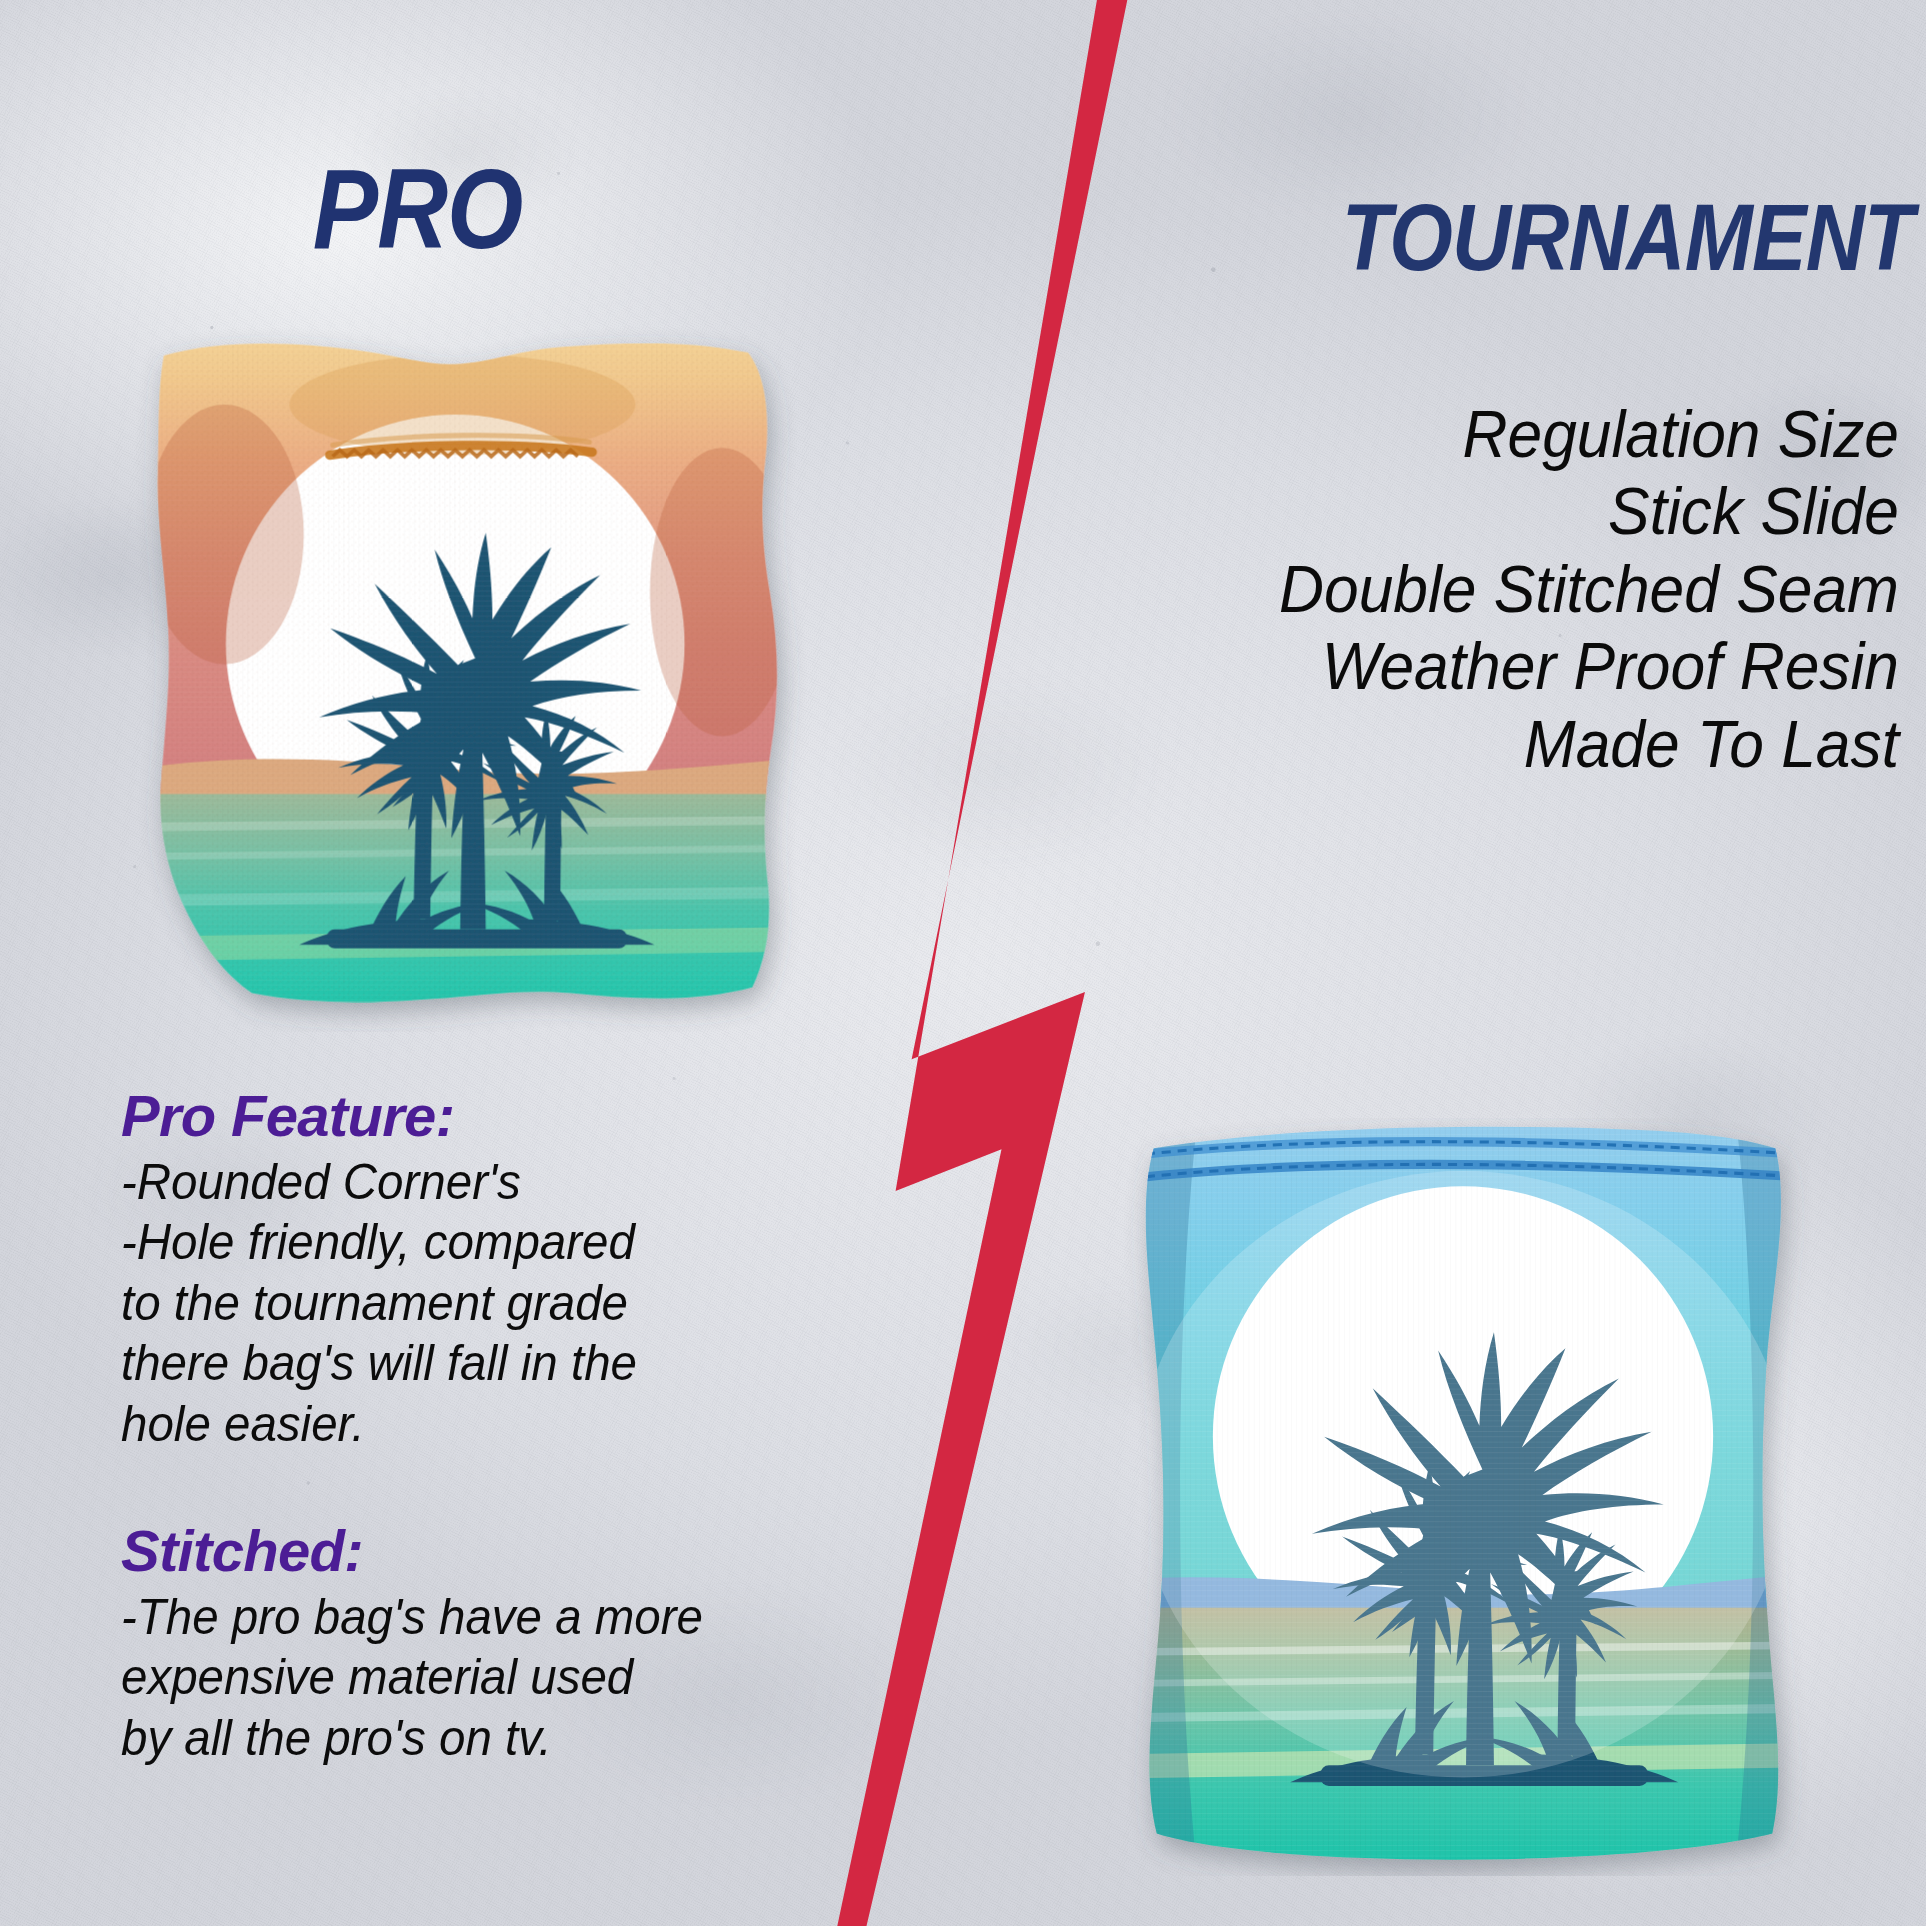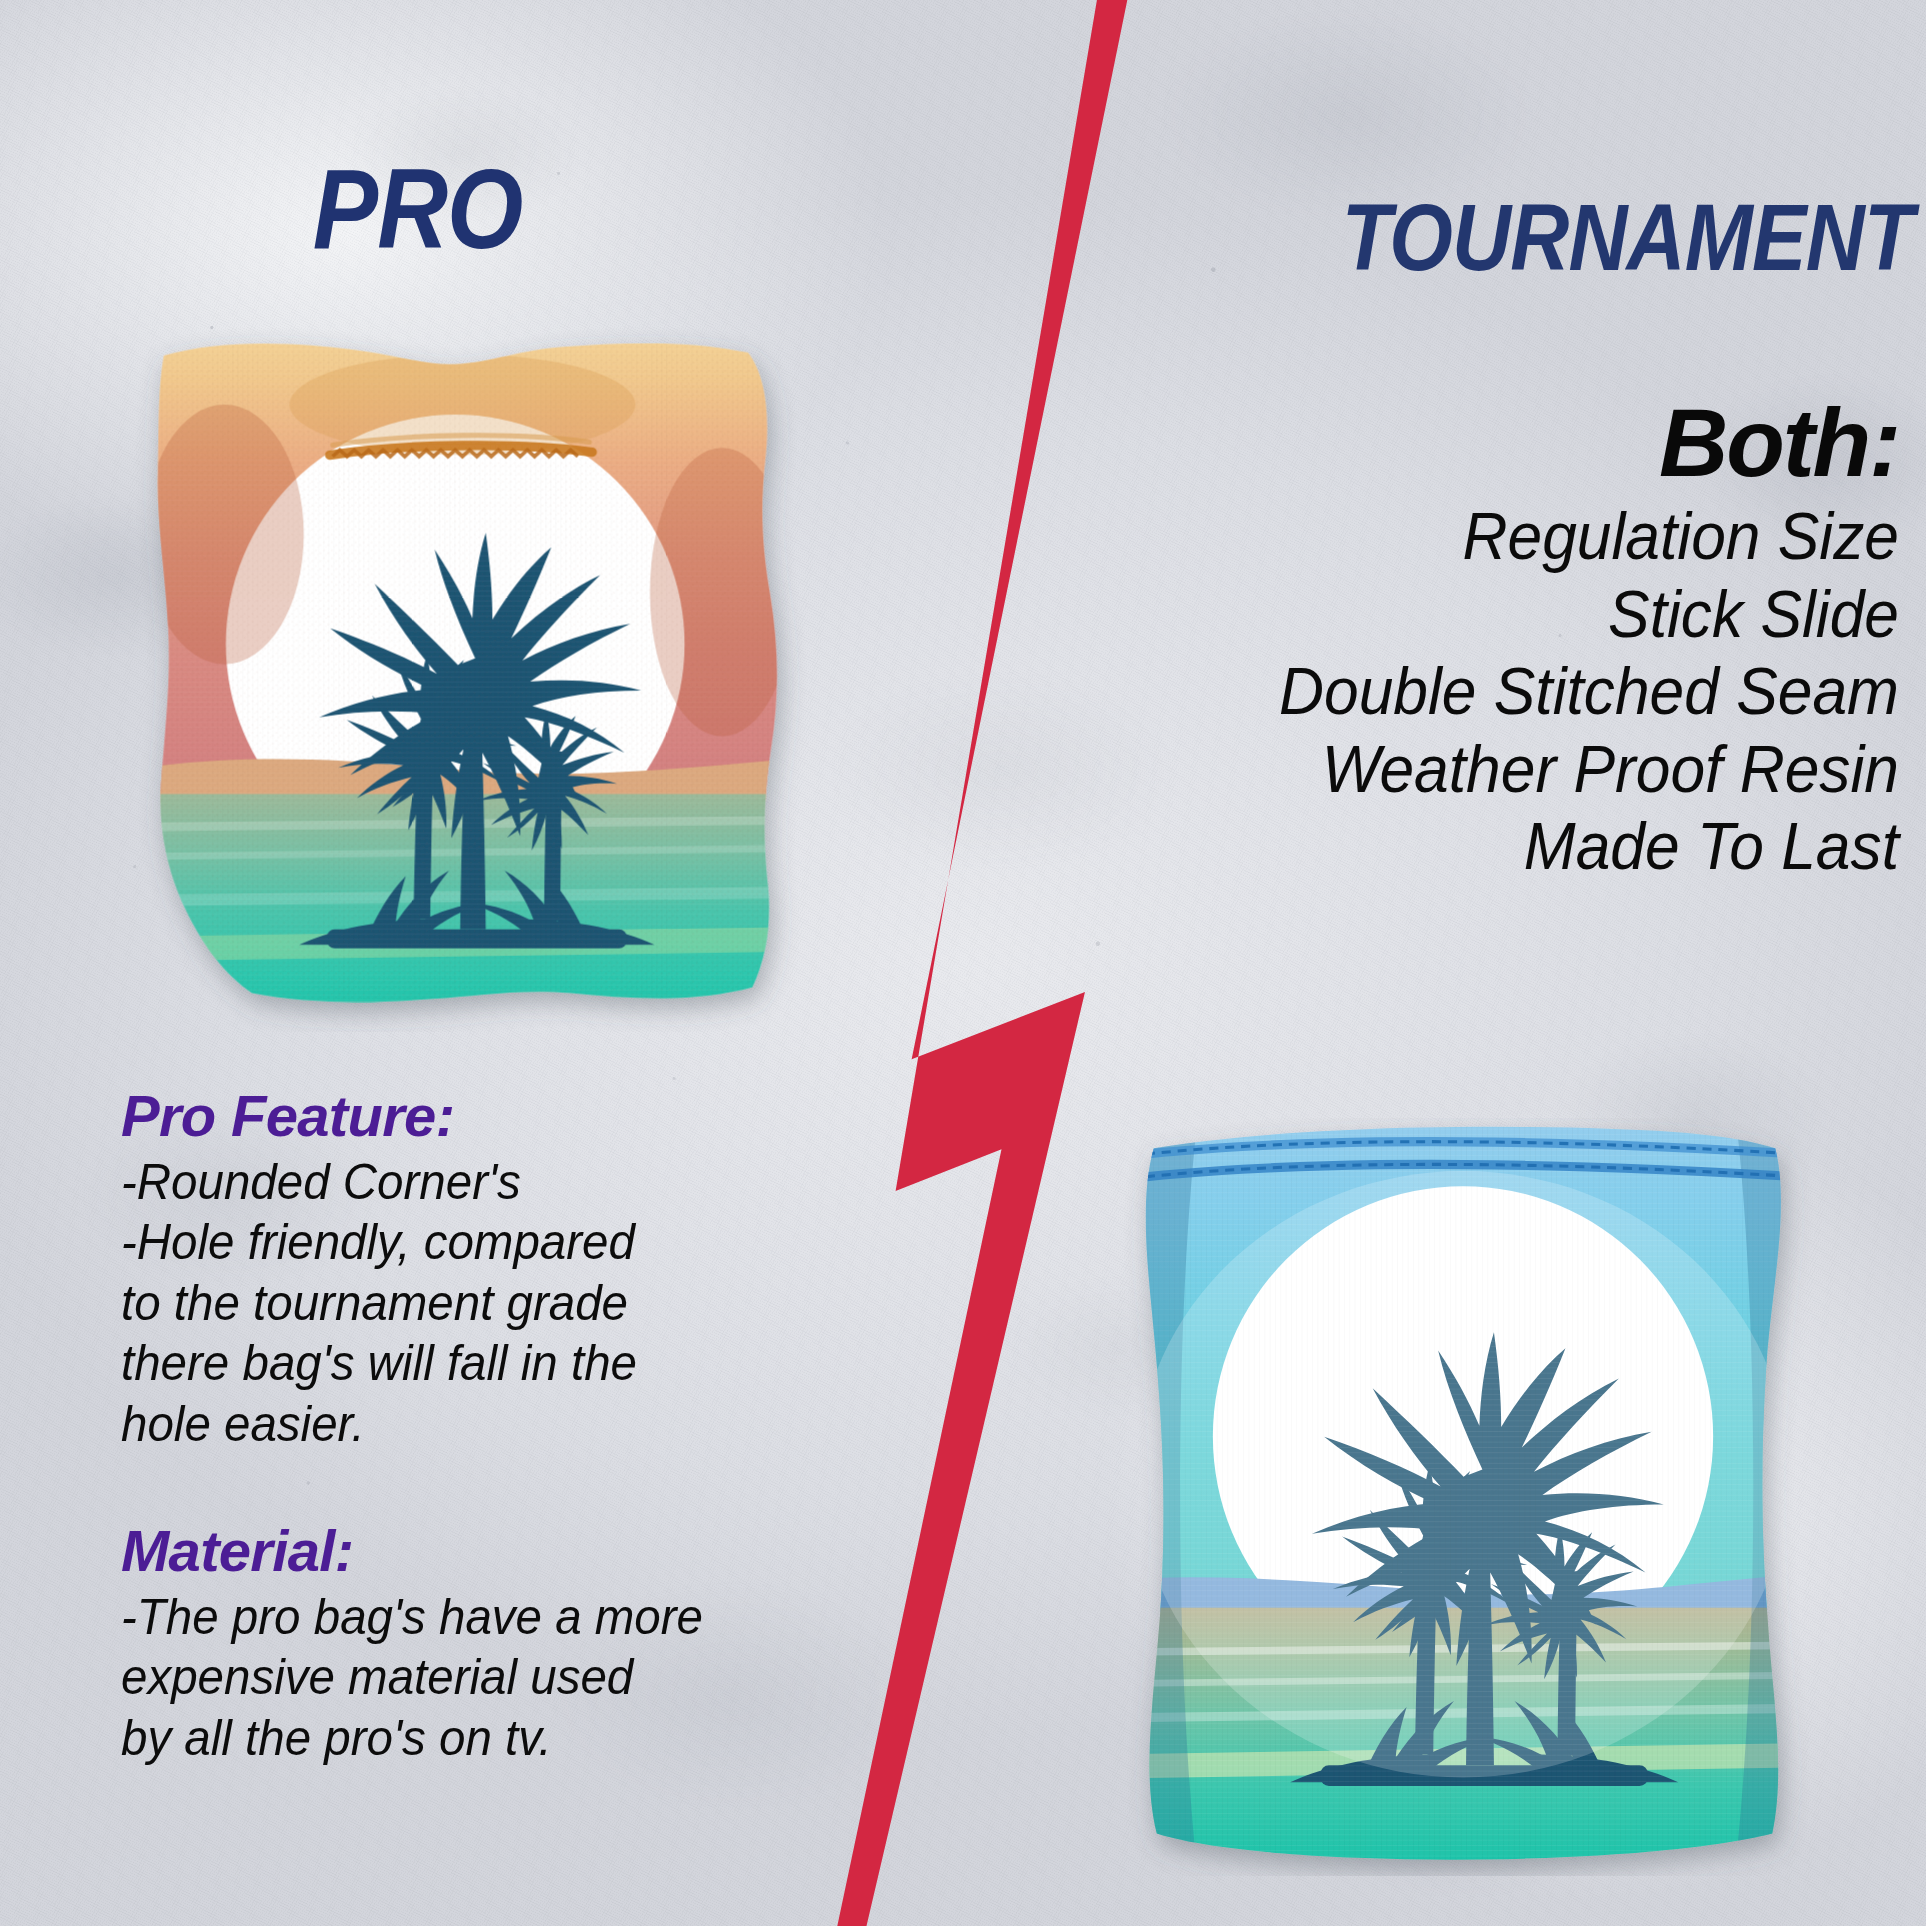"Both:" div { html: <div>Both:</div> -> none }
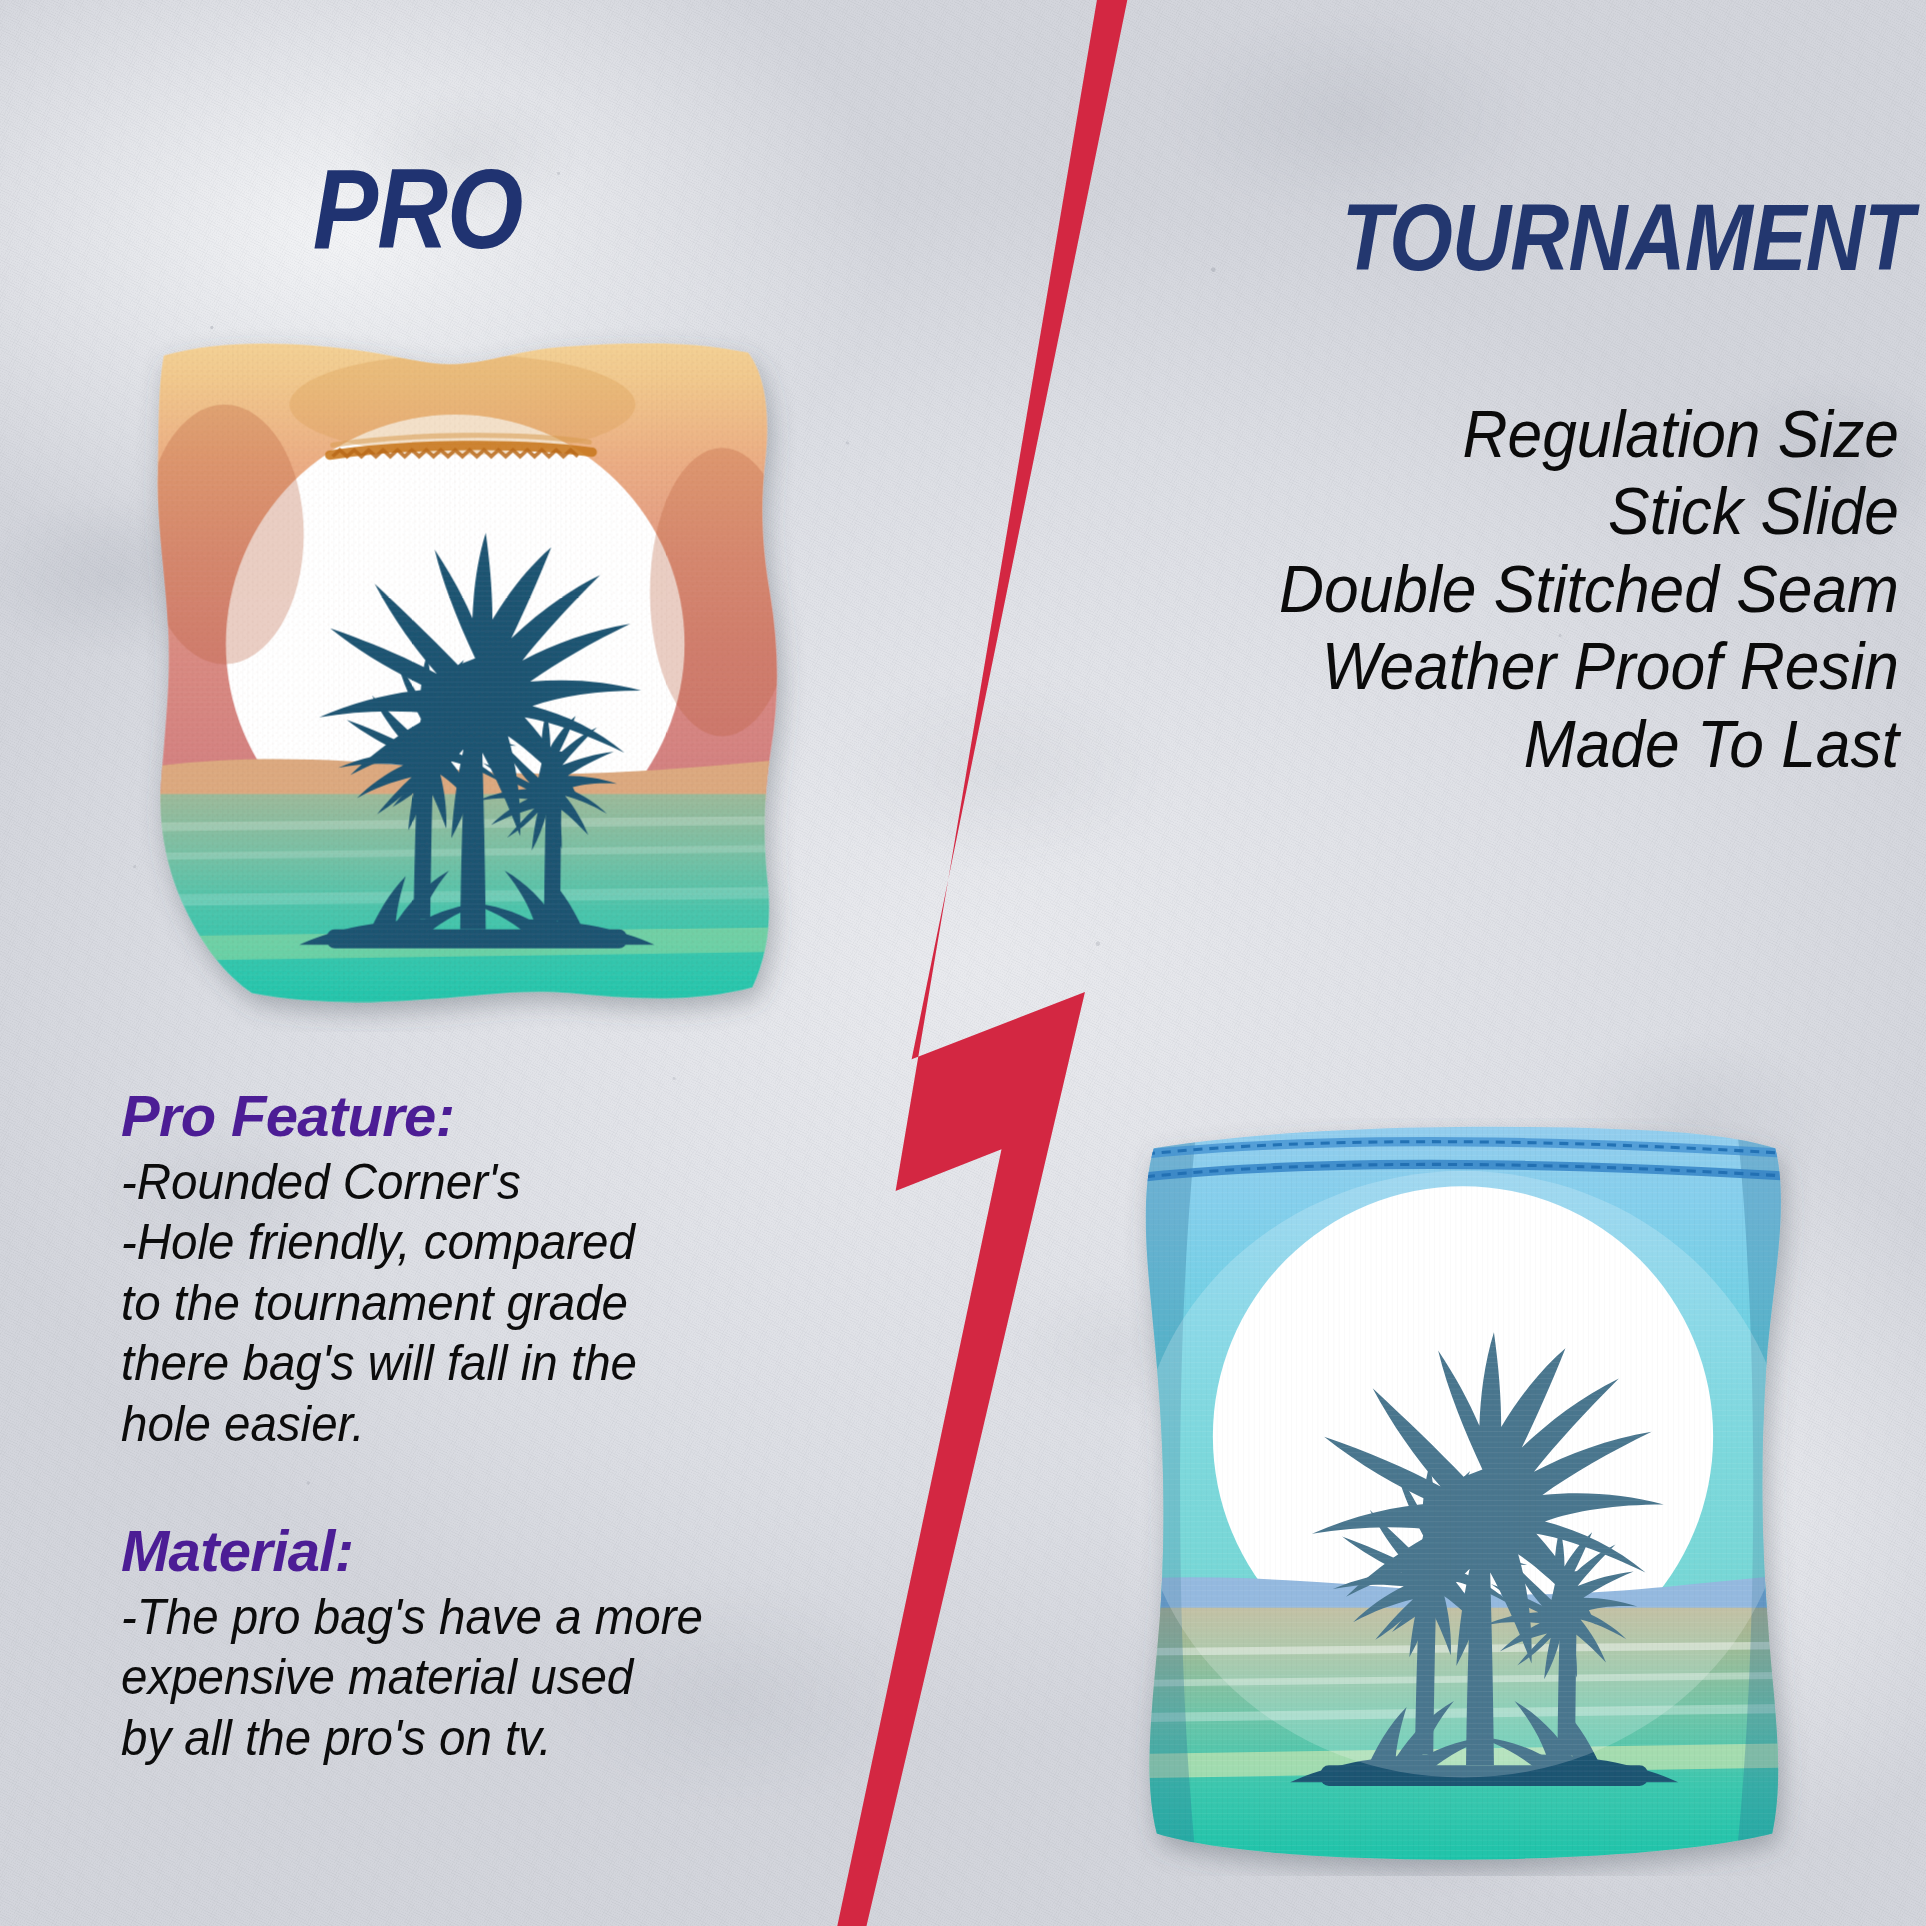"Material:" div.copy-heading { text: Material -> Stitched }
